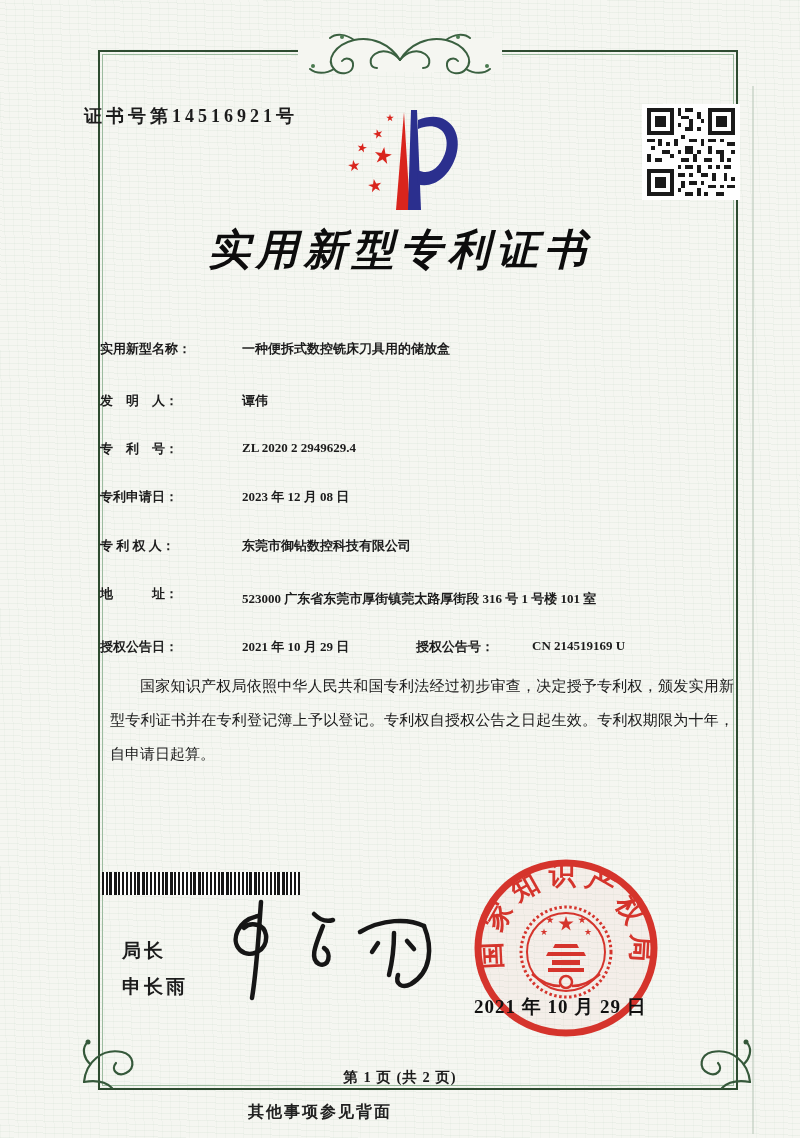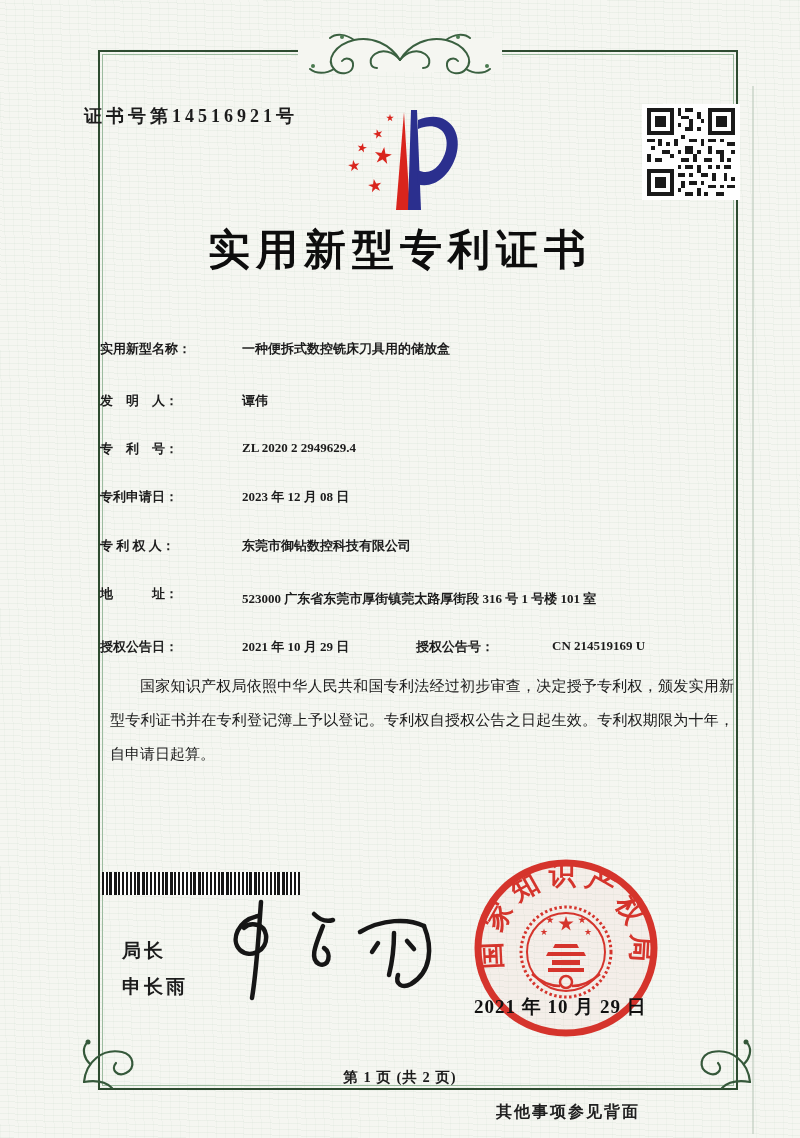"实用新型专利证书" .title { font-style: none -> italic }
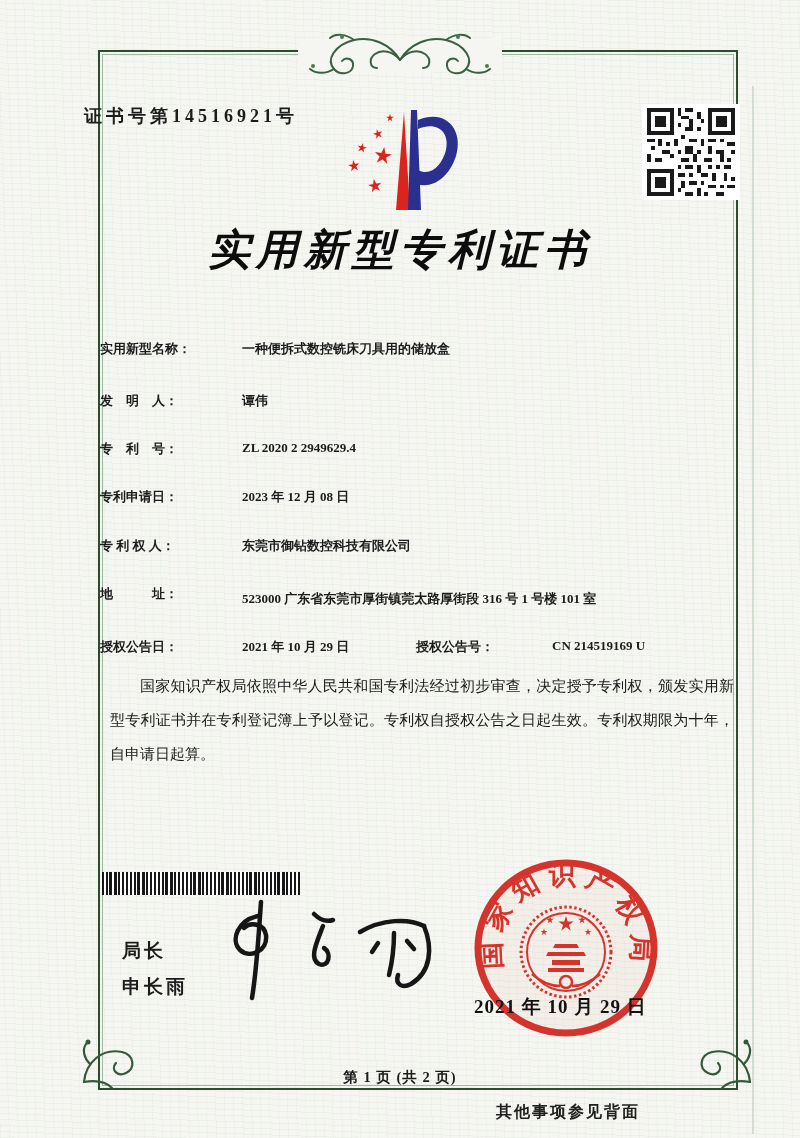"CN 214519169 U" .val2 { left: 452px -> 432px }
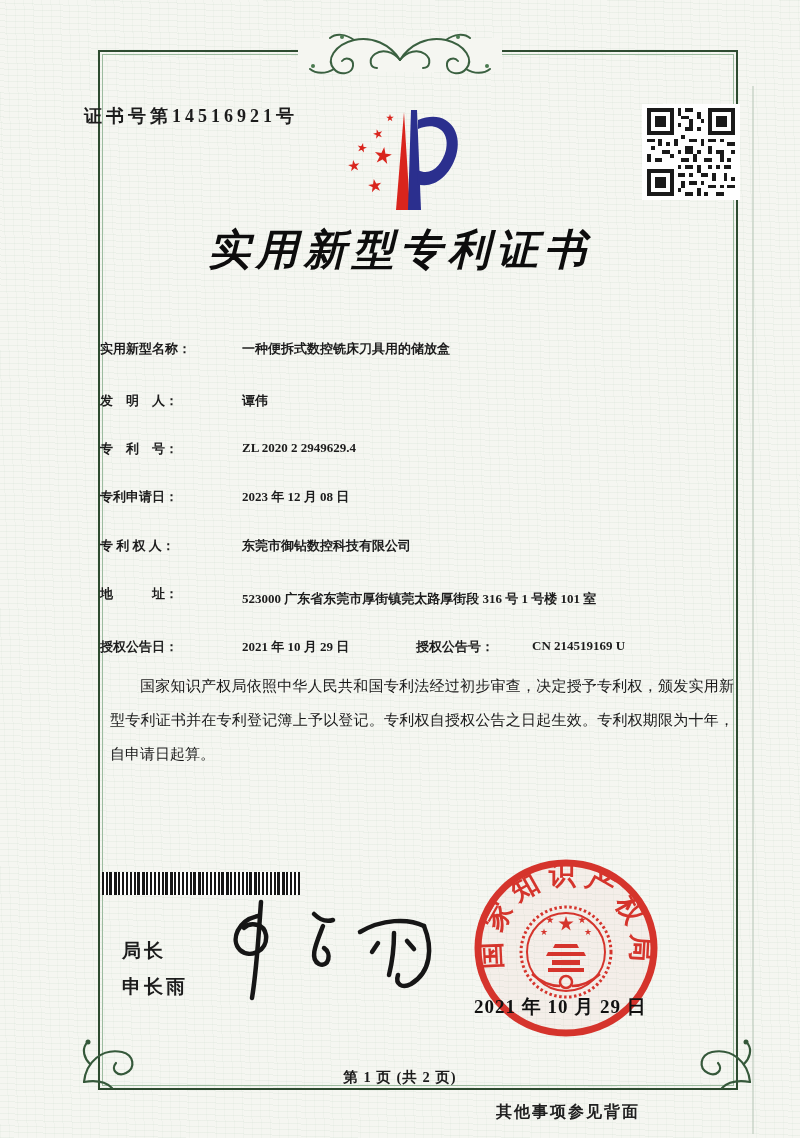"其他事项参见背面" .back-note { text-align: right -> center }
